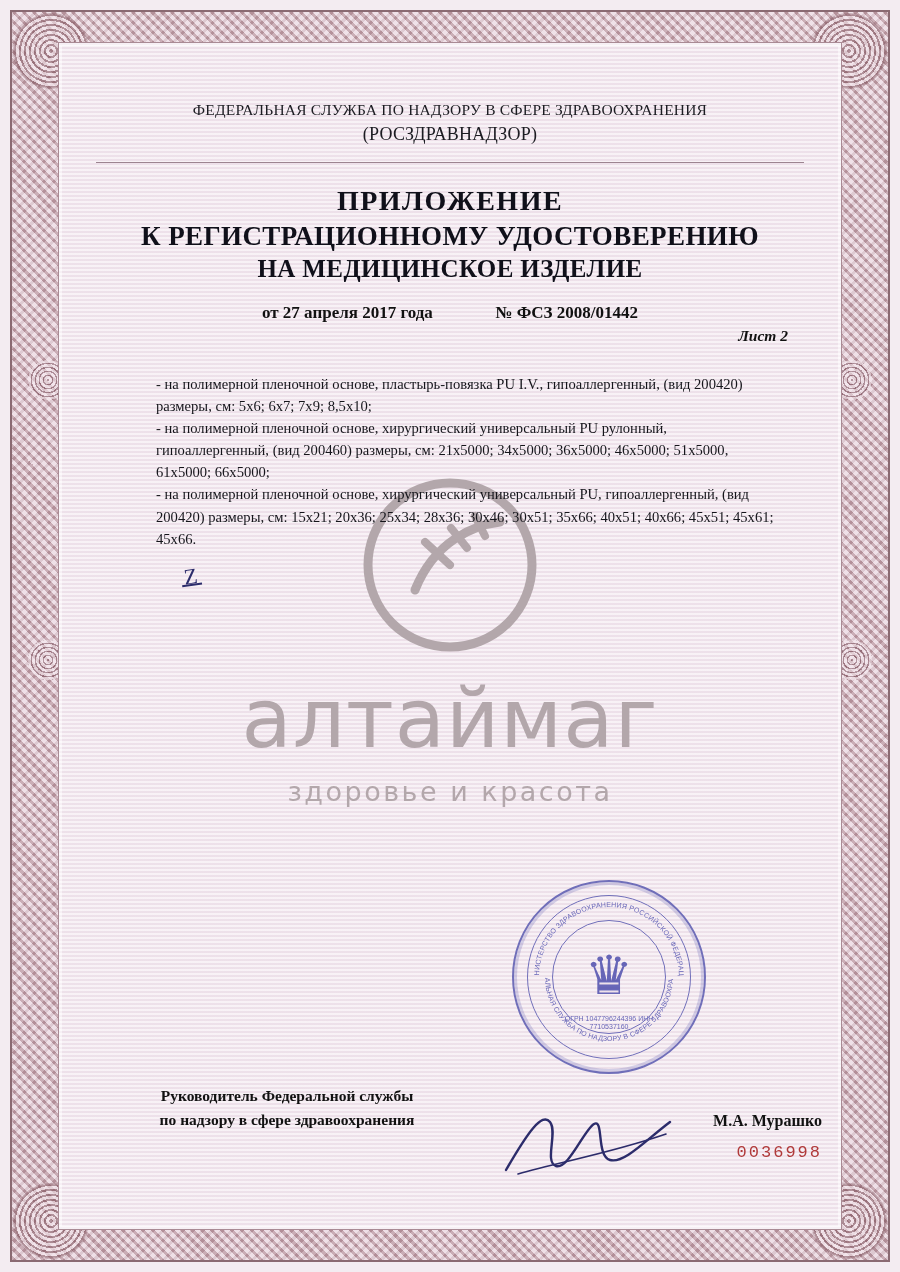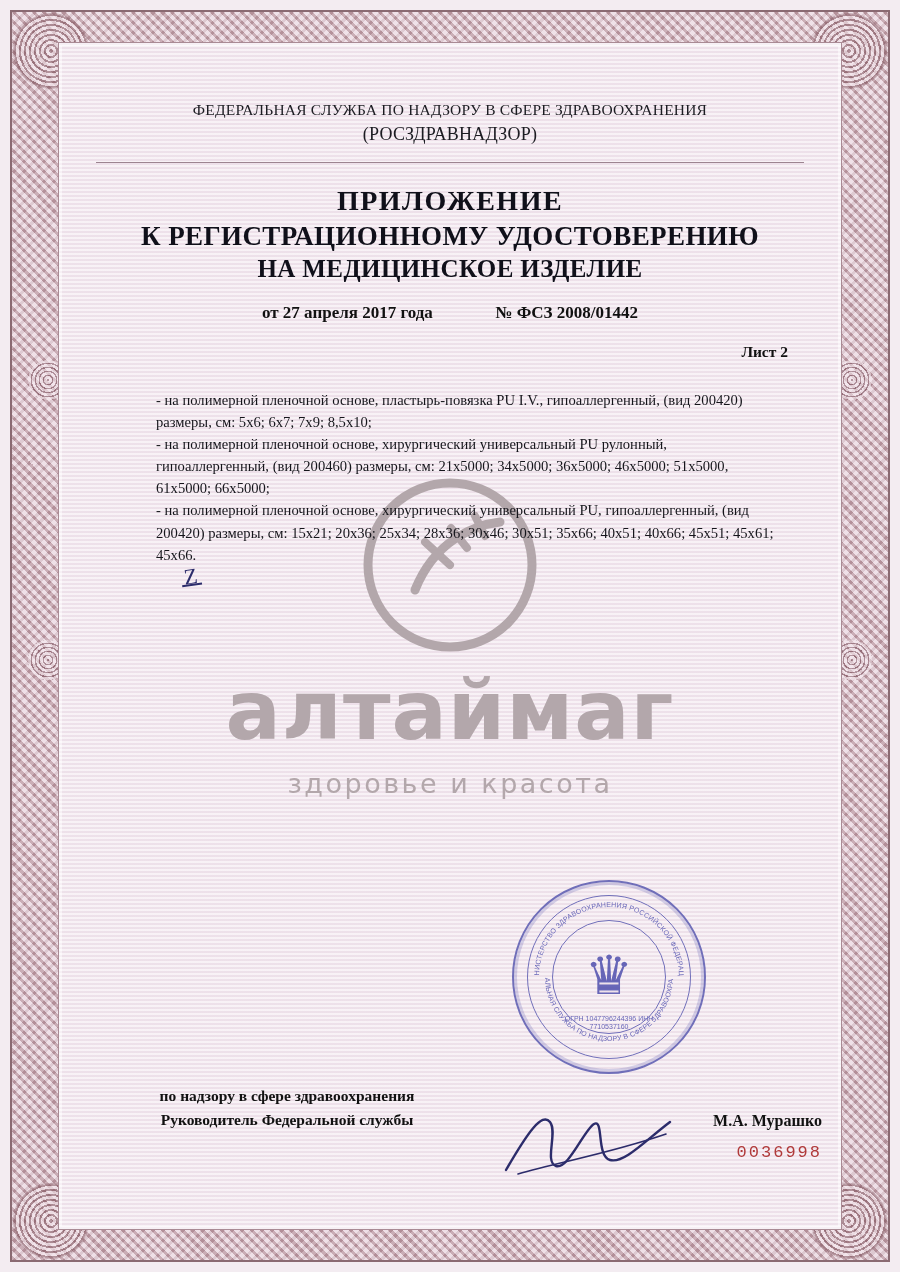"Лист 2" .sheet-no { font-style: none -> italic; margin-top: 20px -> 4px }
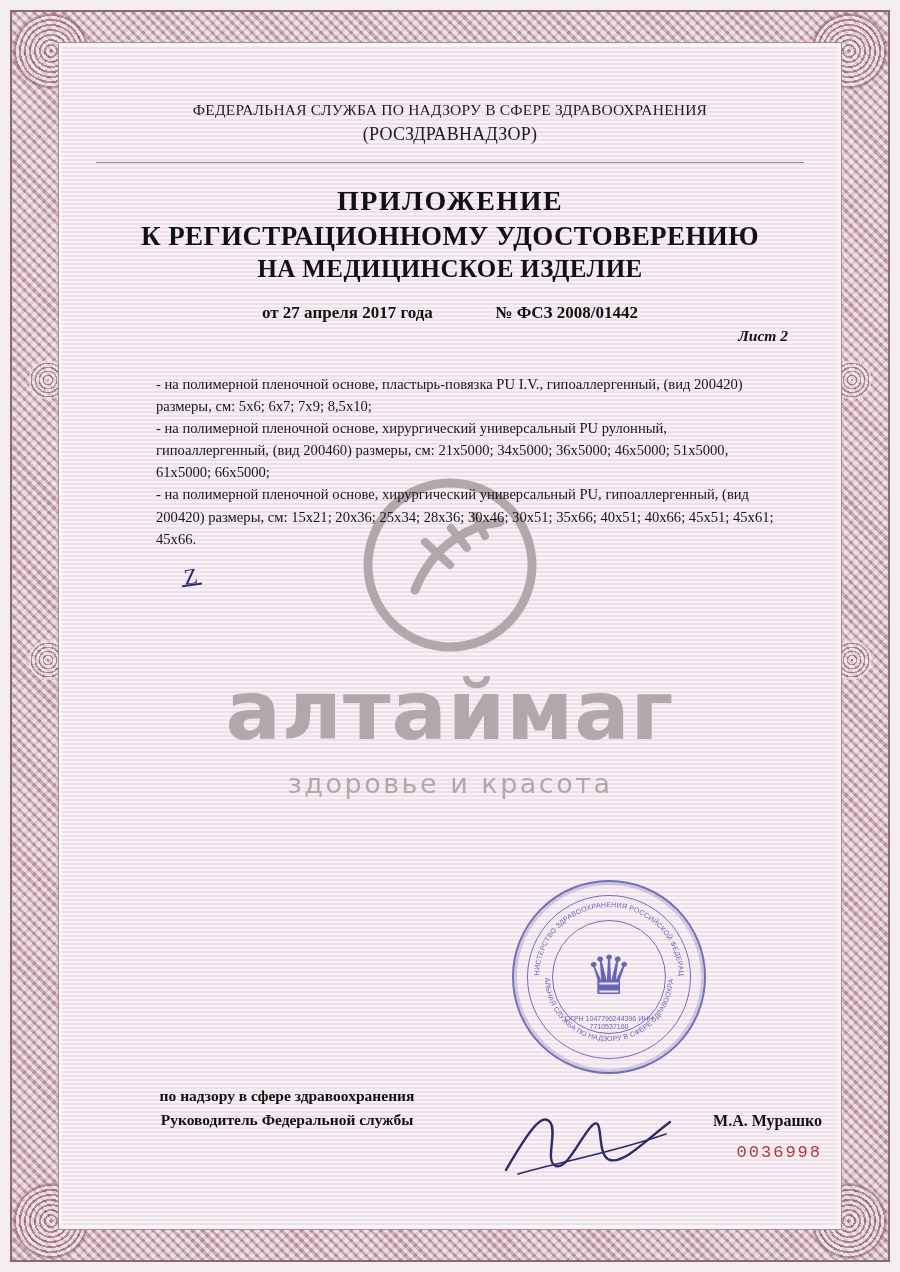"алтаймаг" .wm-text { font-weight: bold -> normal; margin-top: 10px -> 18px }
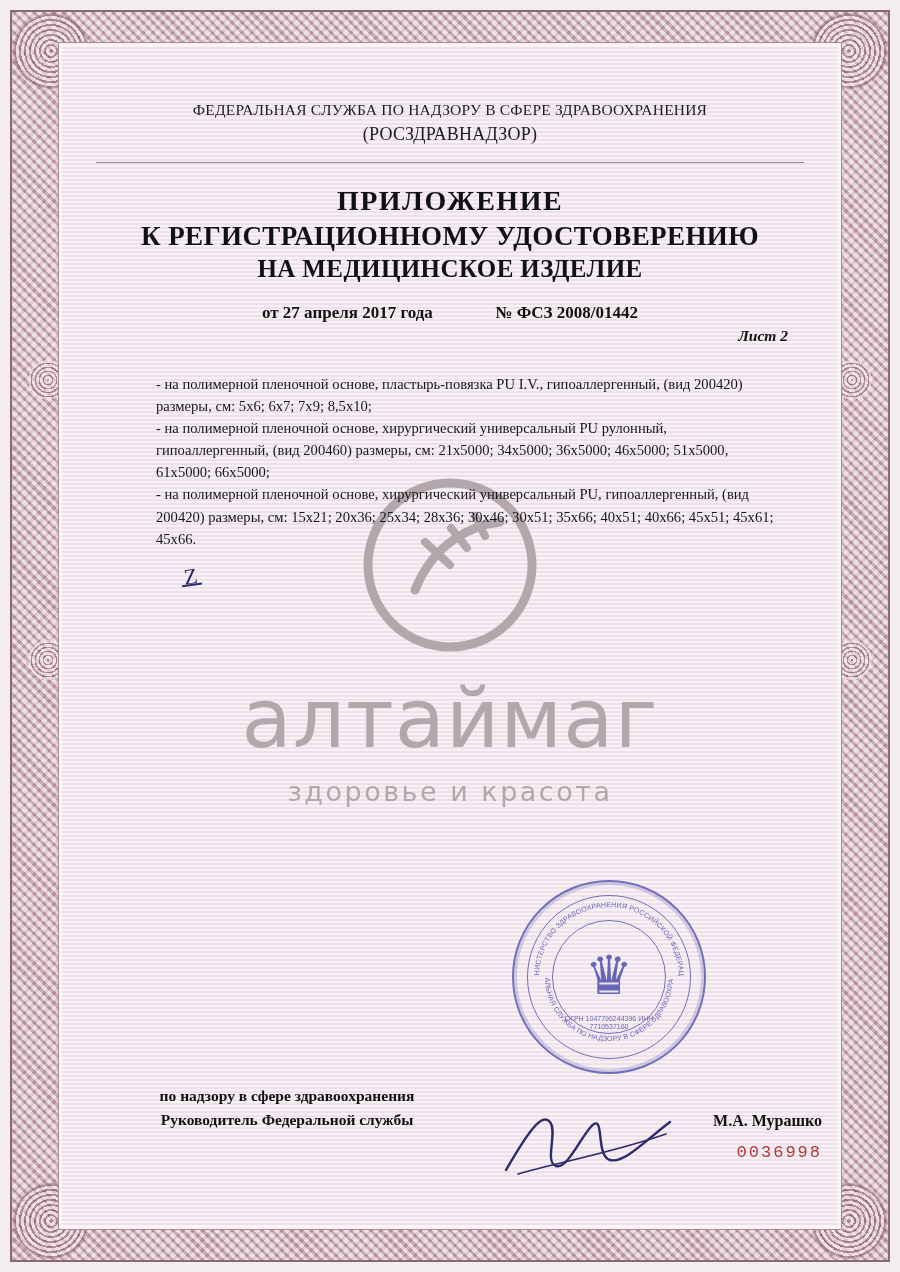"по надзору в сфере здравоохранения" div { order: before "Руководитель Федеральной службы" -> after "Руководитель Федеральной службы" }
